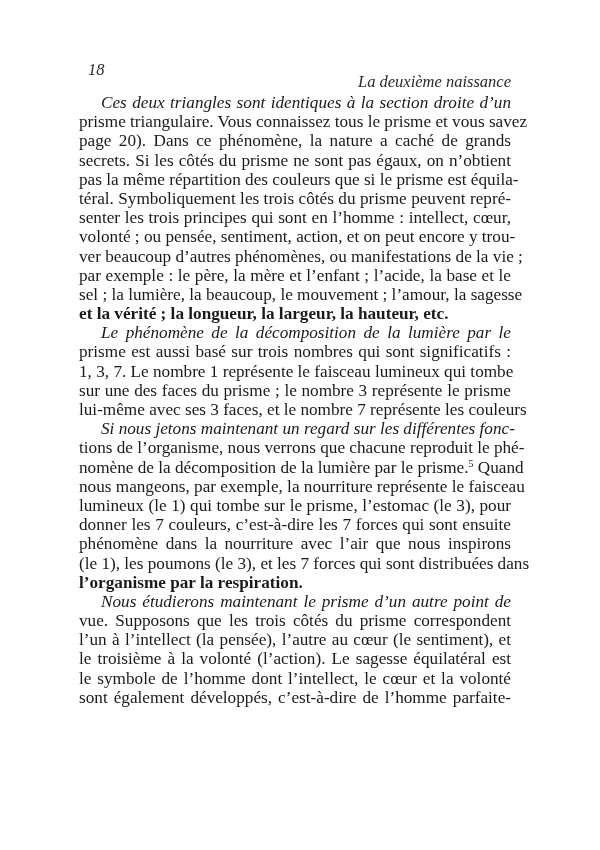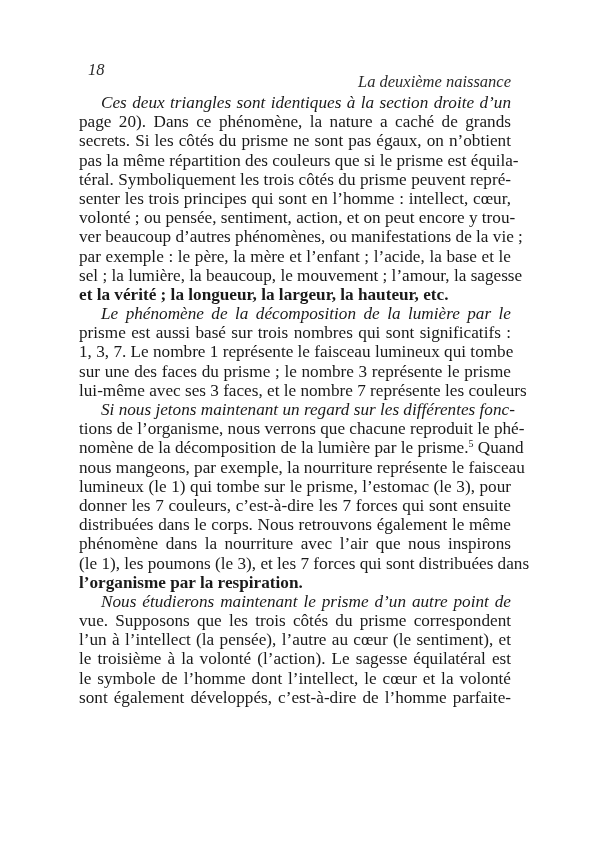"prisme triangulaire. Vous connaissez" span.line { html: none -> <span>prisme triangulaire. Vous connaissez tous le prisme et vous savez</span> }
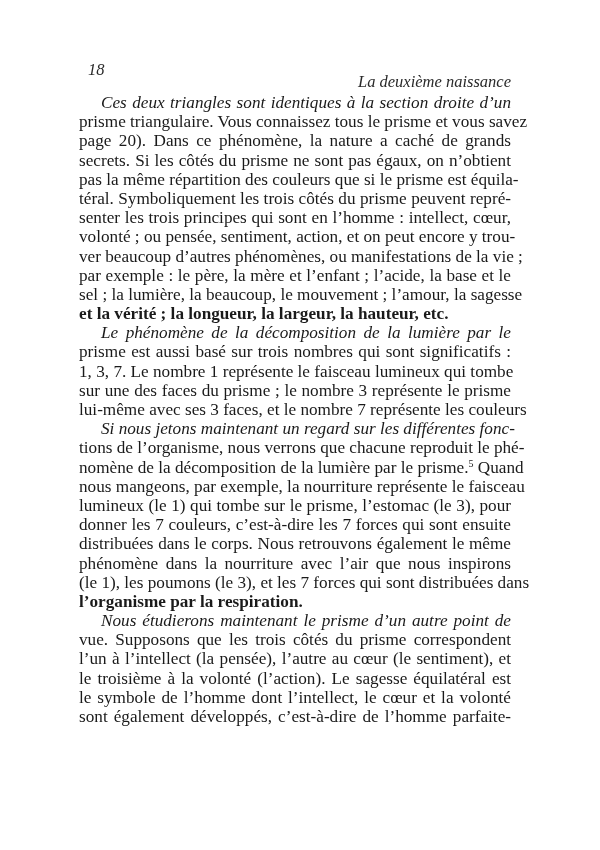"distribuées dans le corps. Nous" span.line { html: <span>distribuées dans le corps. Nous retrouvons également le même</span> -> none }
